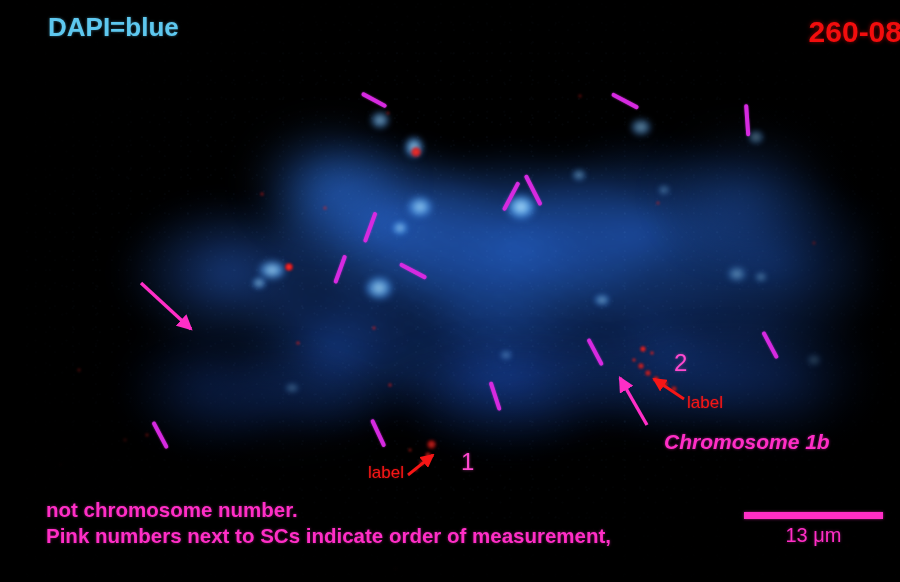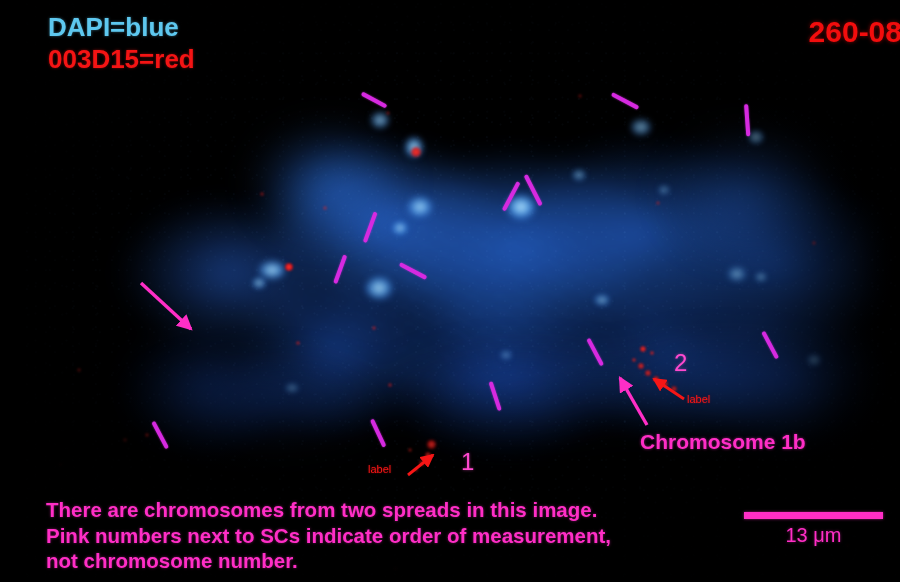"003D15=red" div.ann-text { html: <div>003D15=red</div> -> none }
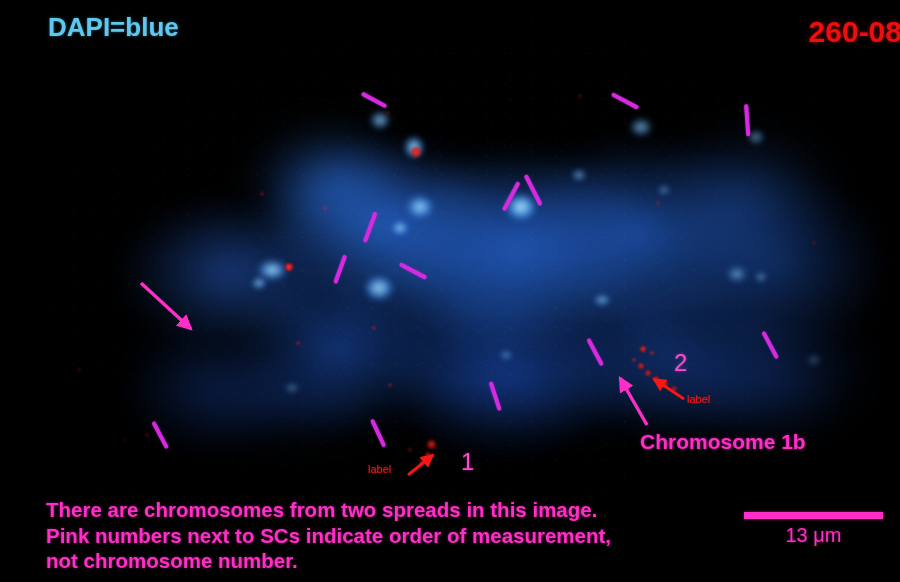"label" .lbl-red { font-size: 11px -> 17px }
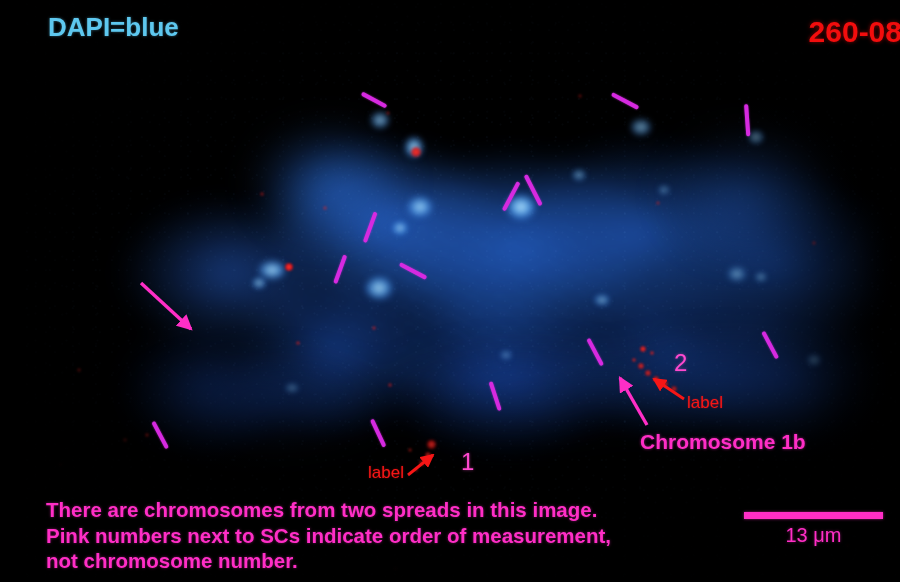"Chromosome 1b" div.ann-text { font-style: none -> italic; left: 616px -> 640px }
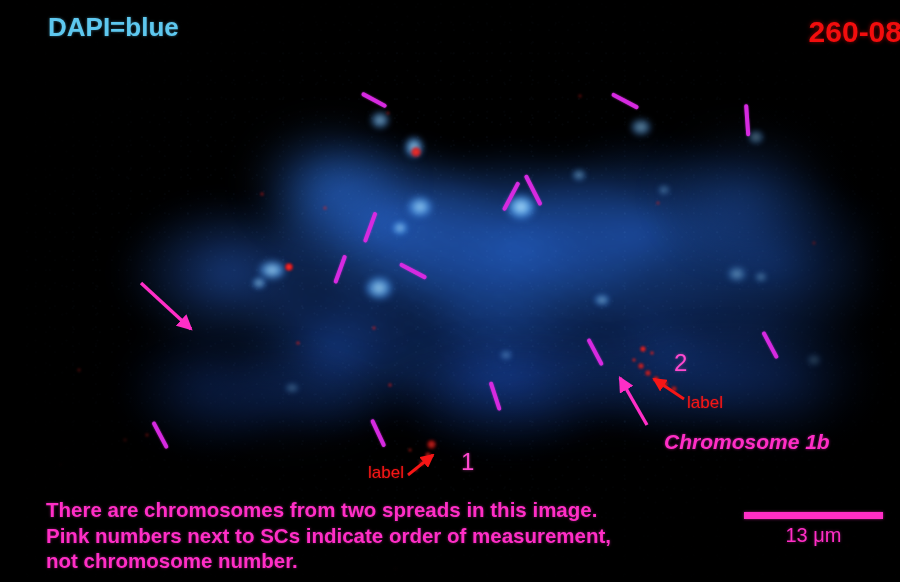"There are chromosomes from two" div { html: <div>There are chromosomes from two spreads in this image.</div> -> none }
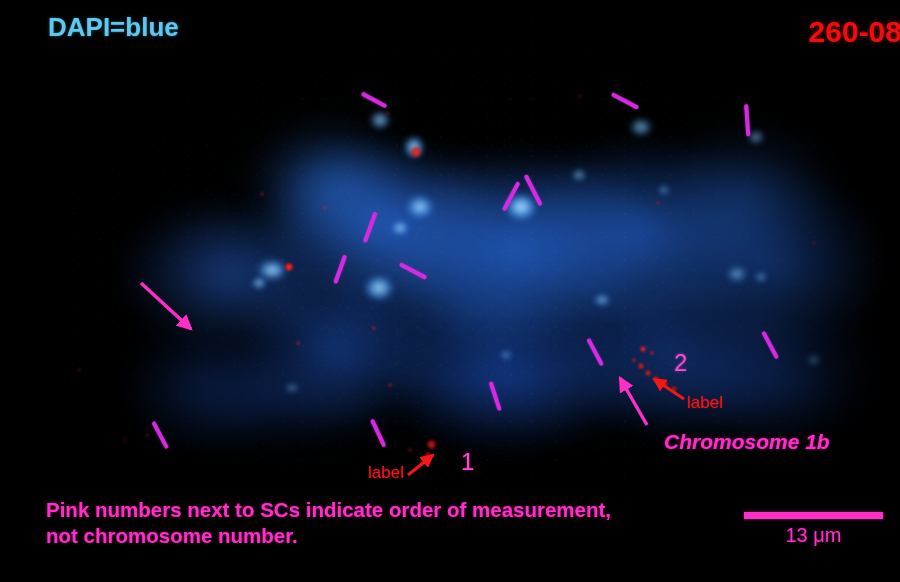"Pink numbers next to SCs" div { order: before "not chromosome number." -> after "not chromosome number." }
